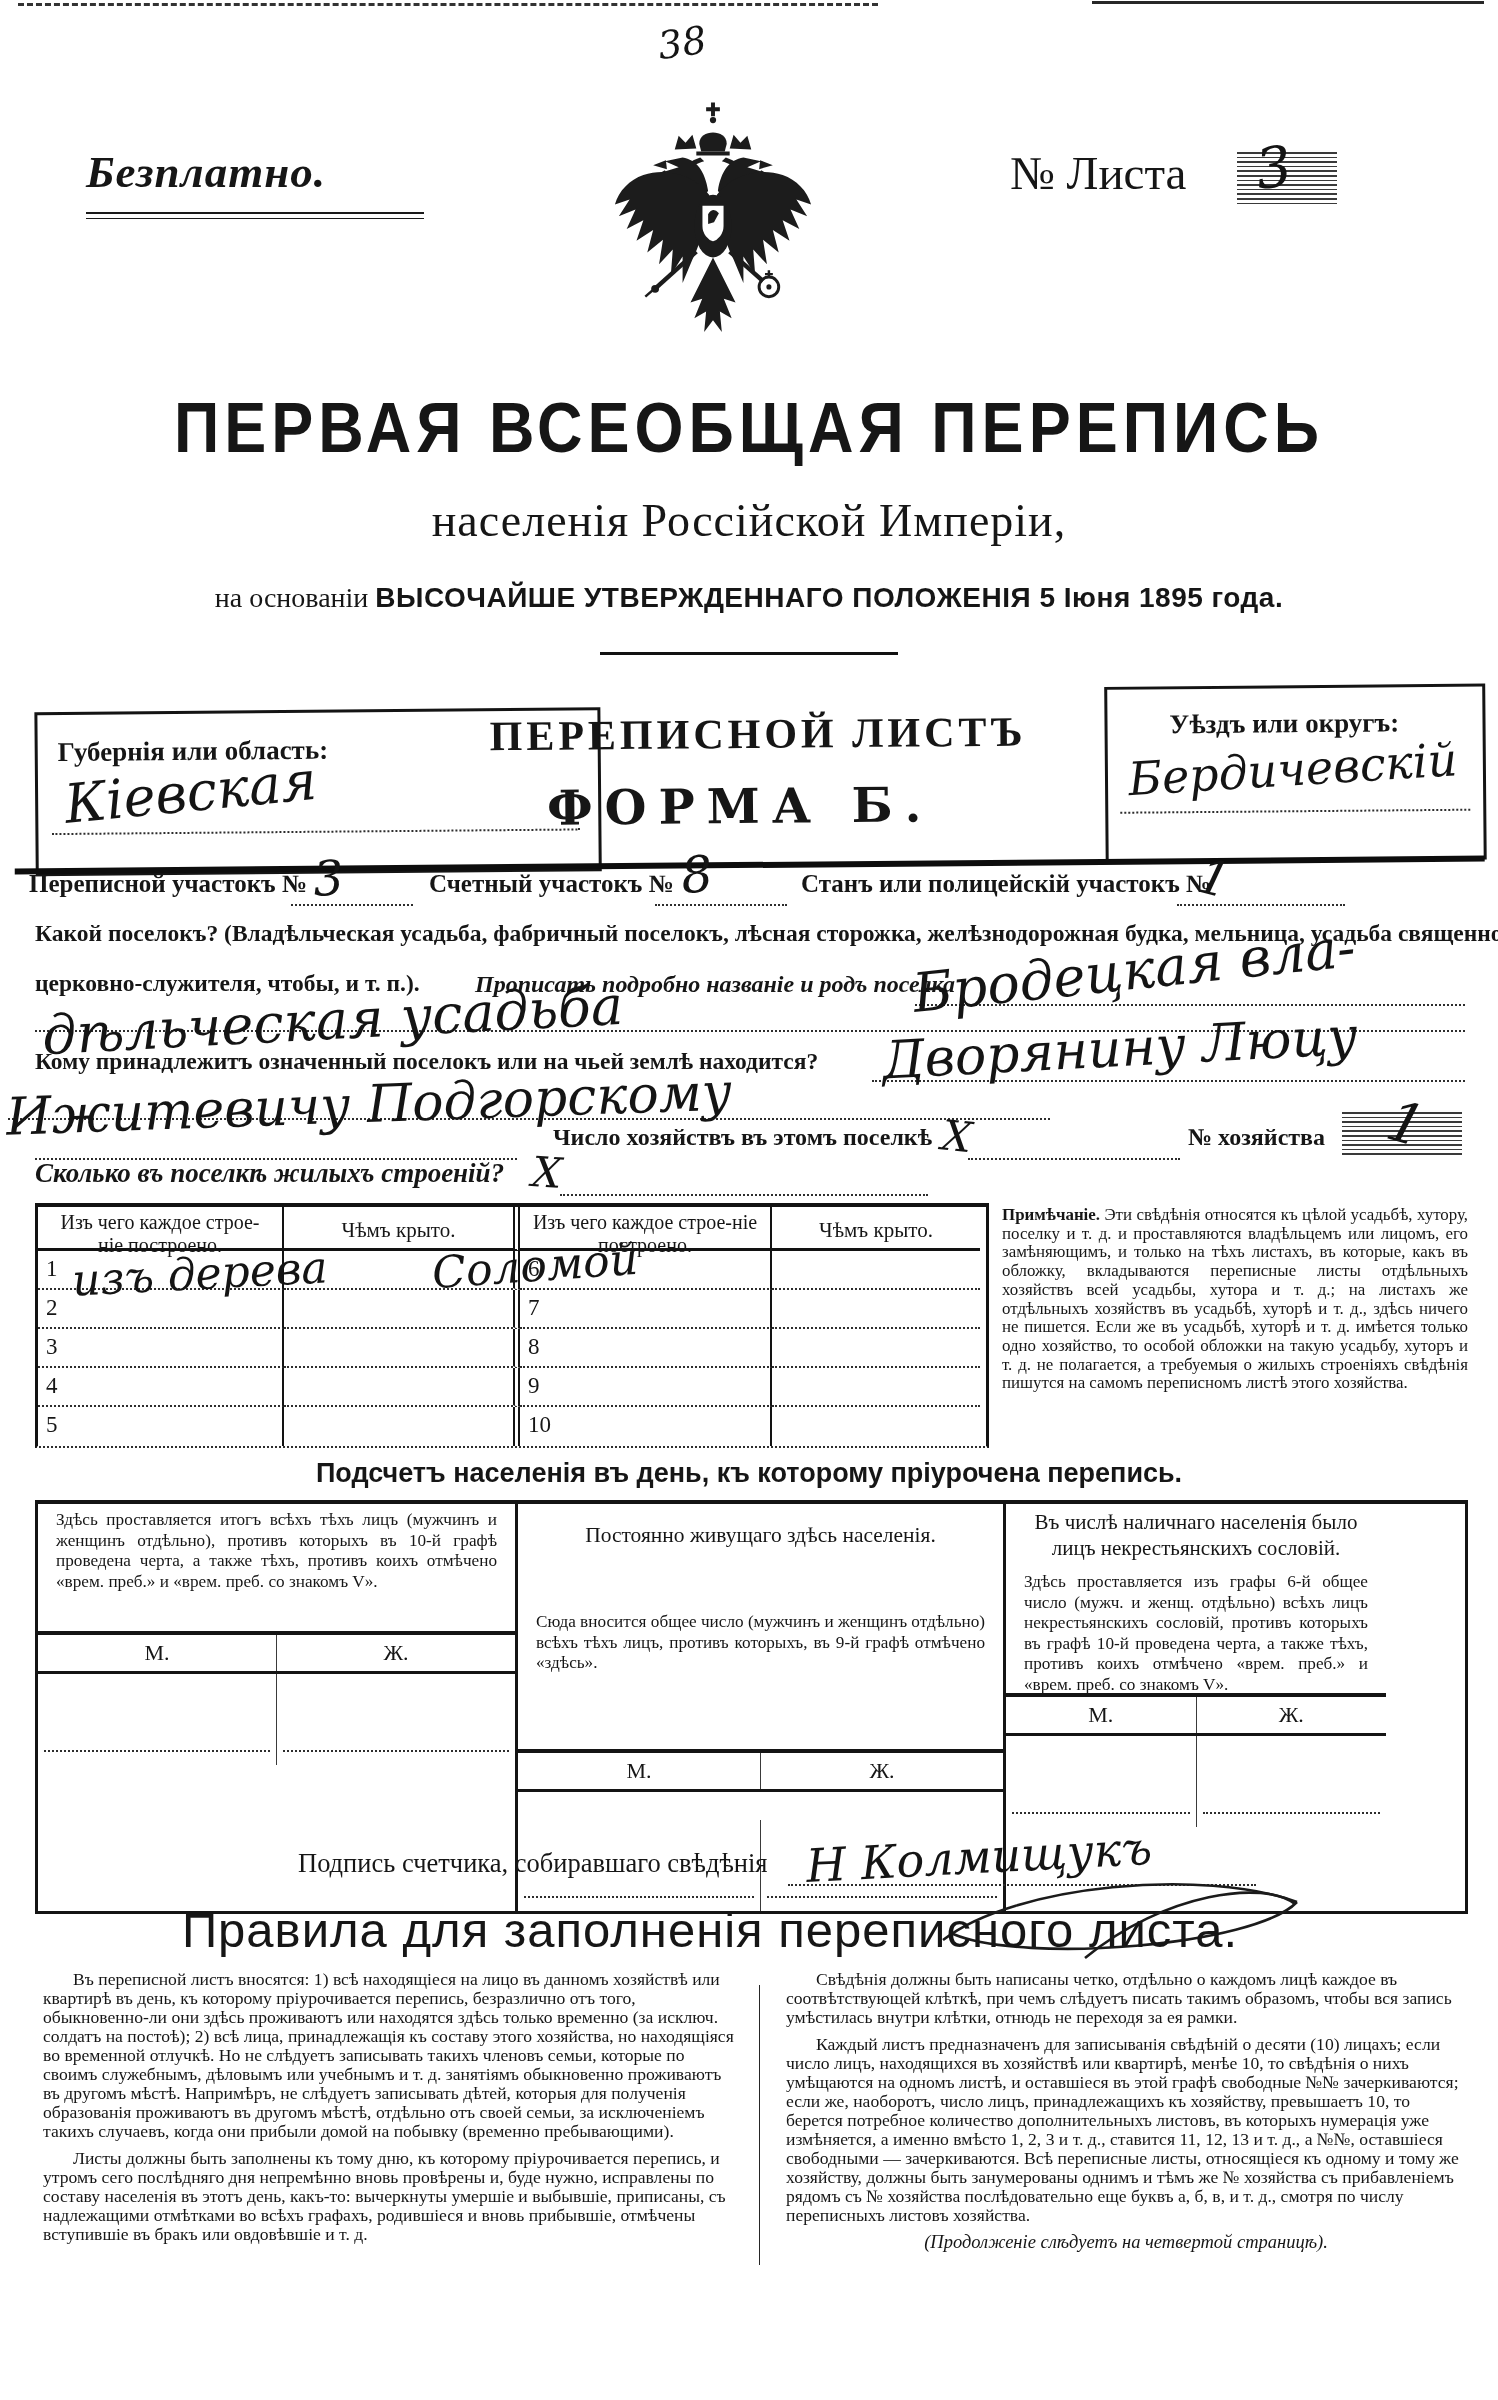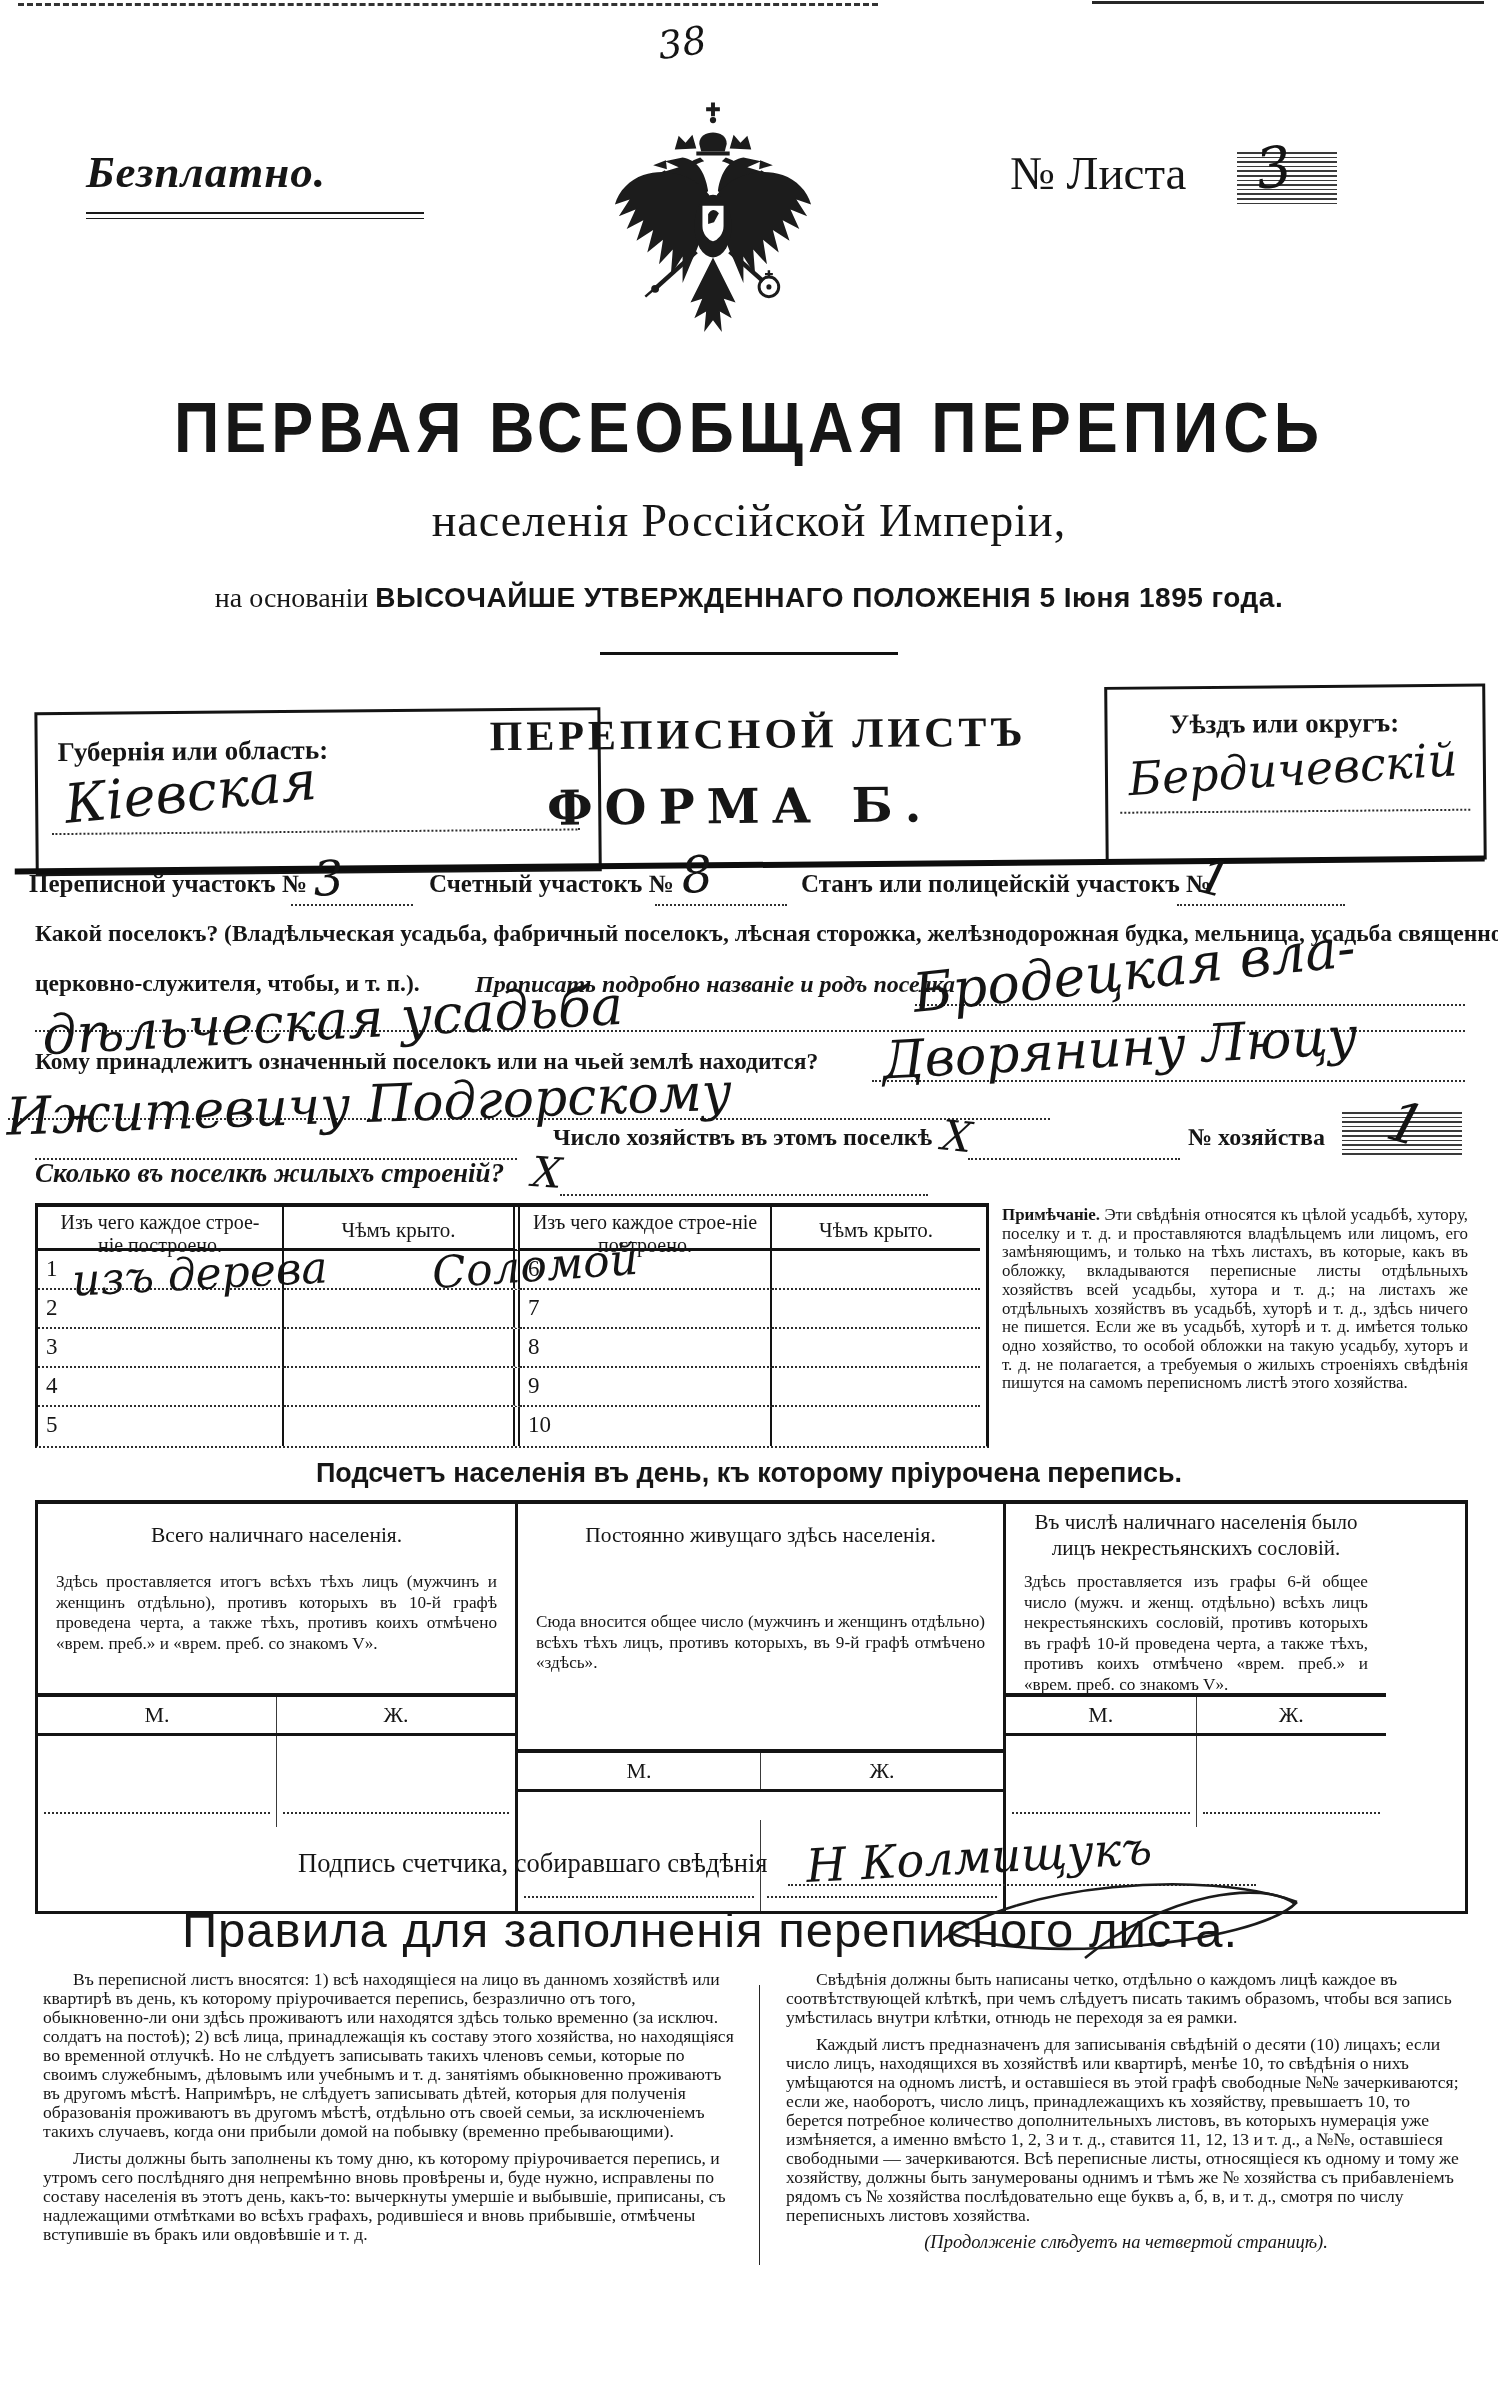"Всего наличнаго населенія." div.thead { html: <div>Всего наличнаго населенія.</div> -> none }
